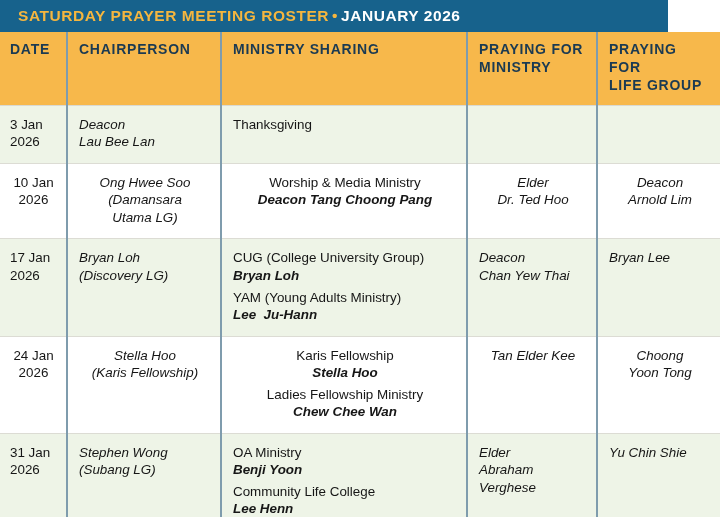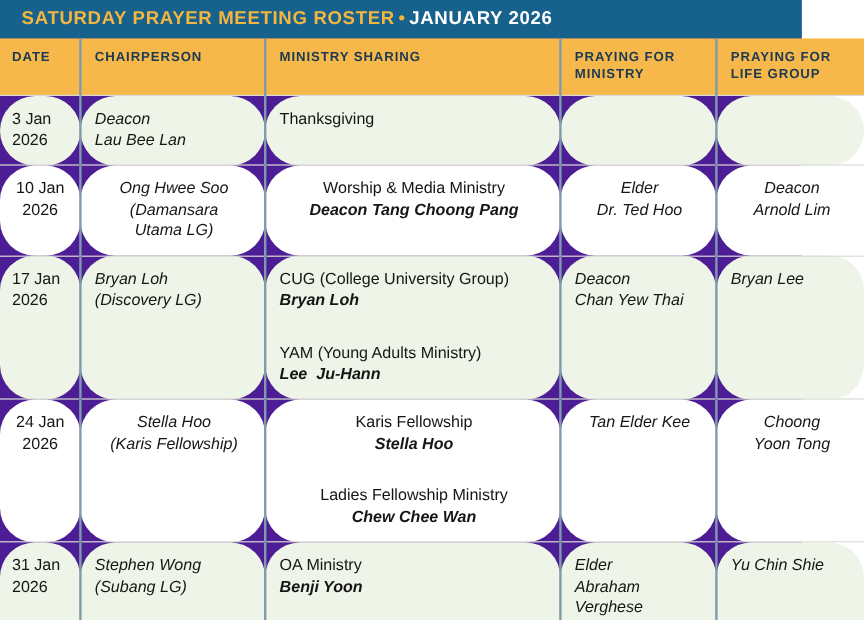"SATURDAY PRAYER MEETING ROSTER •" #roster { background: #4c1d95 -> #f0abfc }
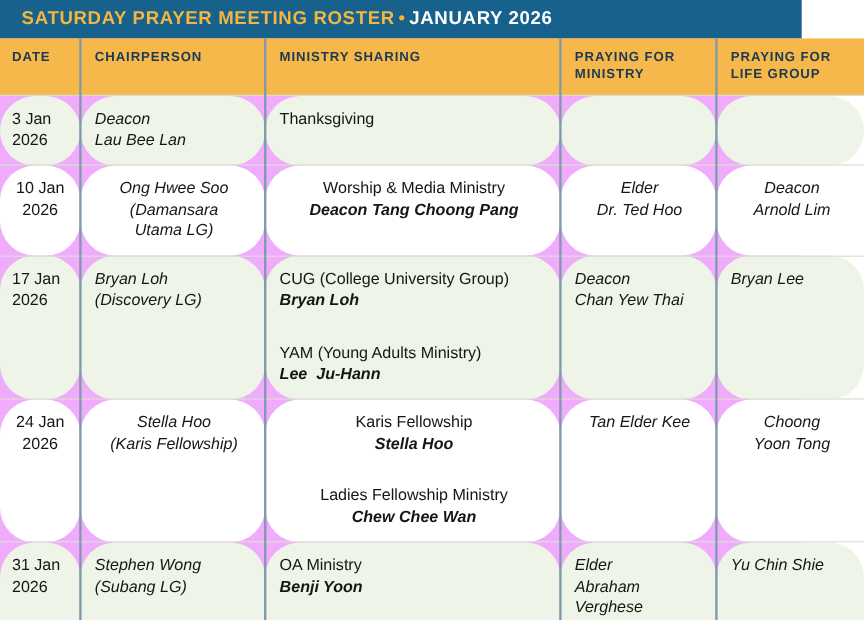"DATE" thead th { font-size: 11px -> 14px }
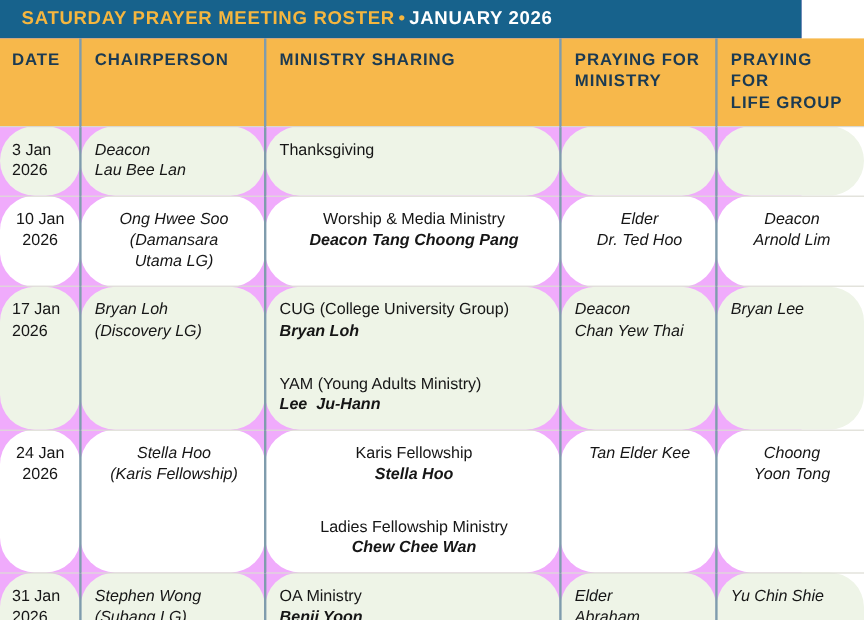"3 Jan" tbody td { border-radius: 29px -> none }
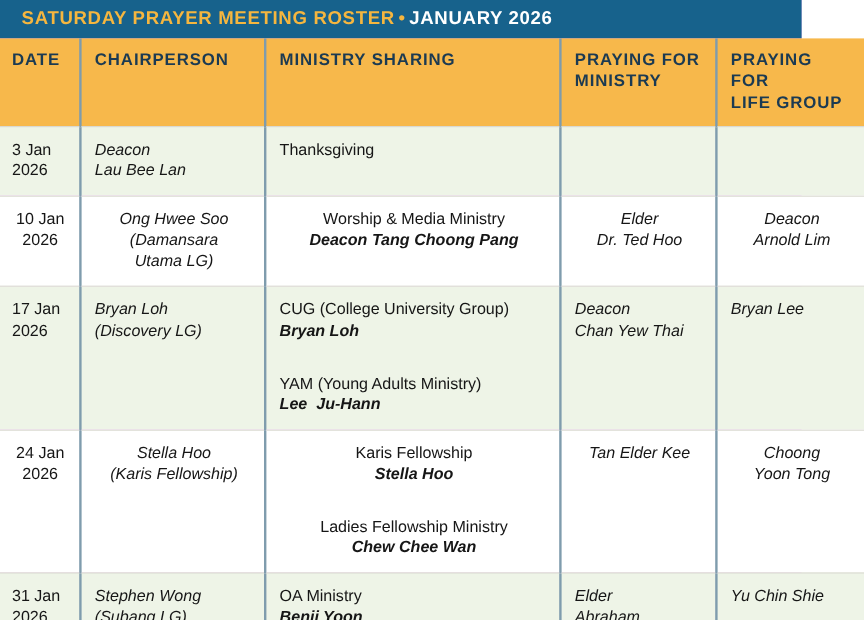"YAM (Young Adults Ministry)" .ministry-block + .ministry-block { margin-top: 26px -> 4px }
